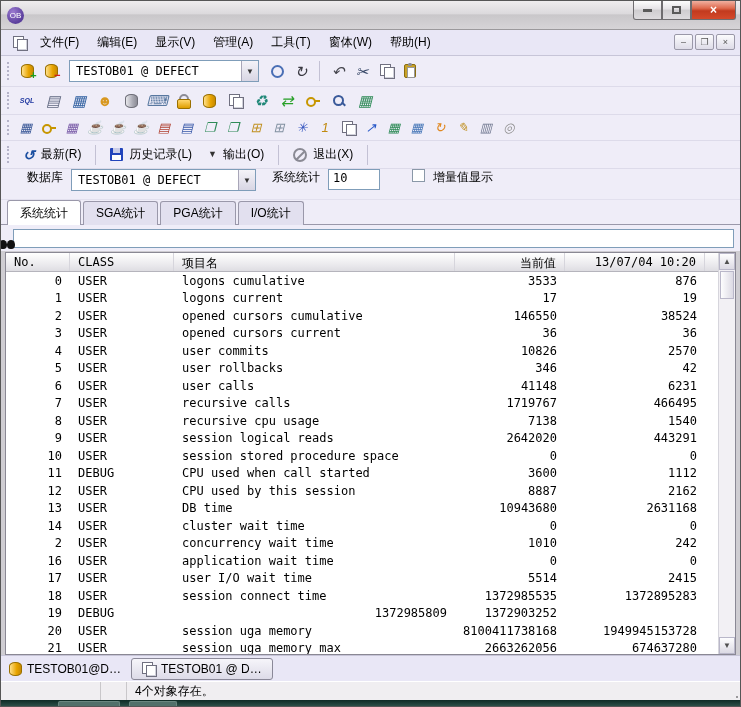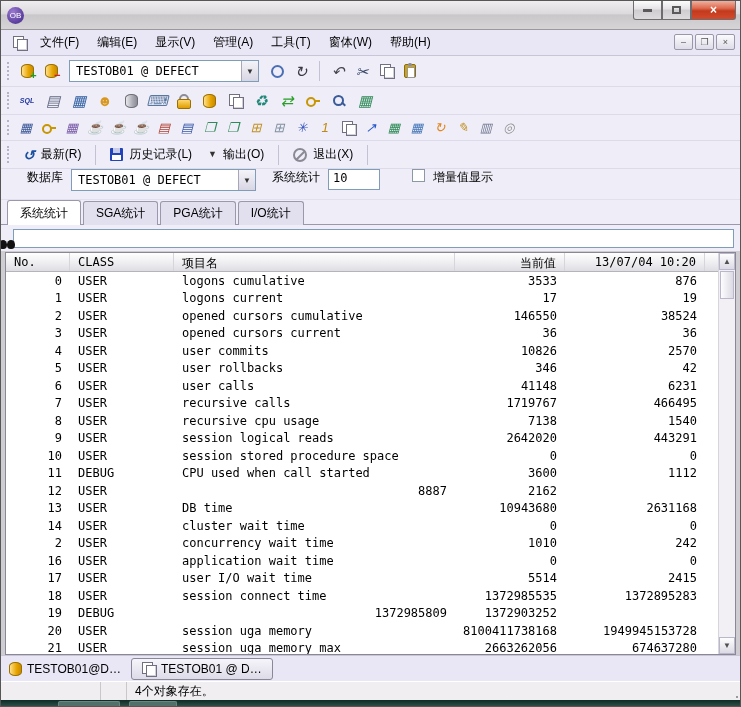"CPU used by this session" span { html: none -> <span>CPU used by this session</span> }
